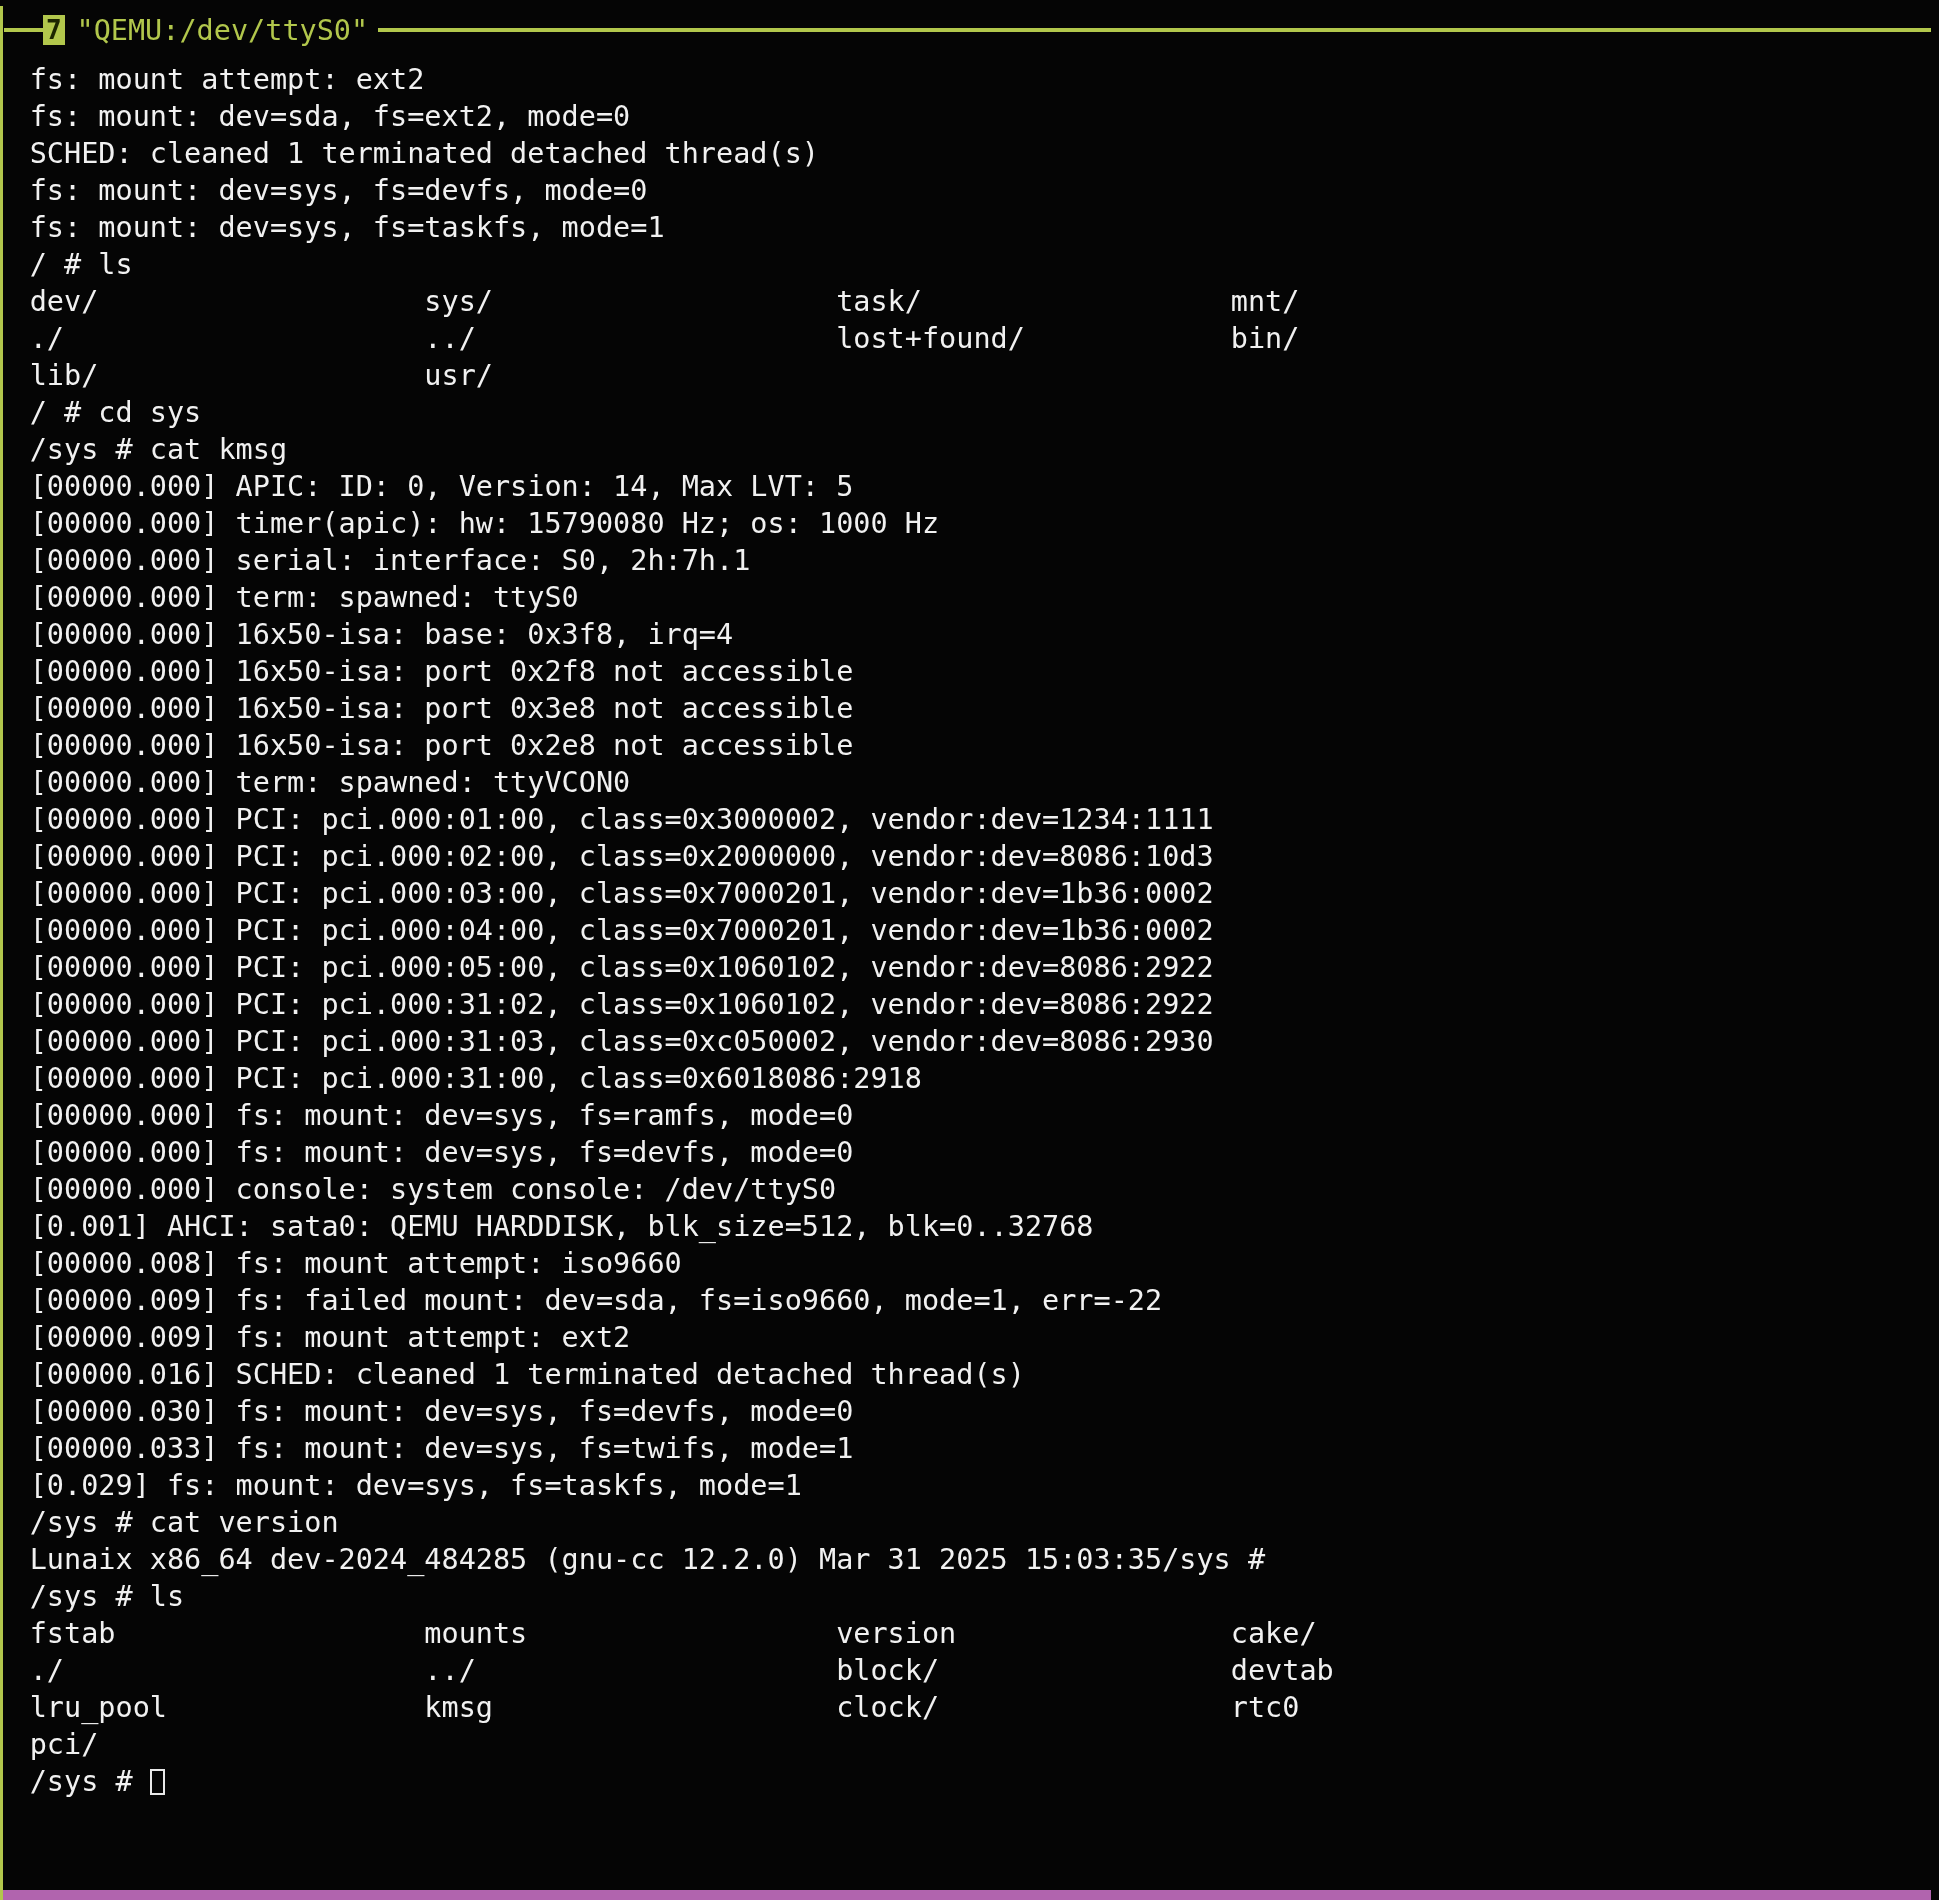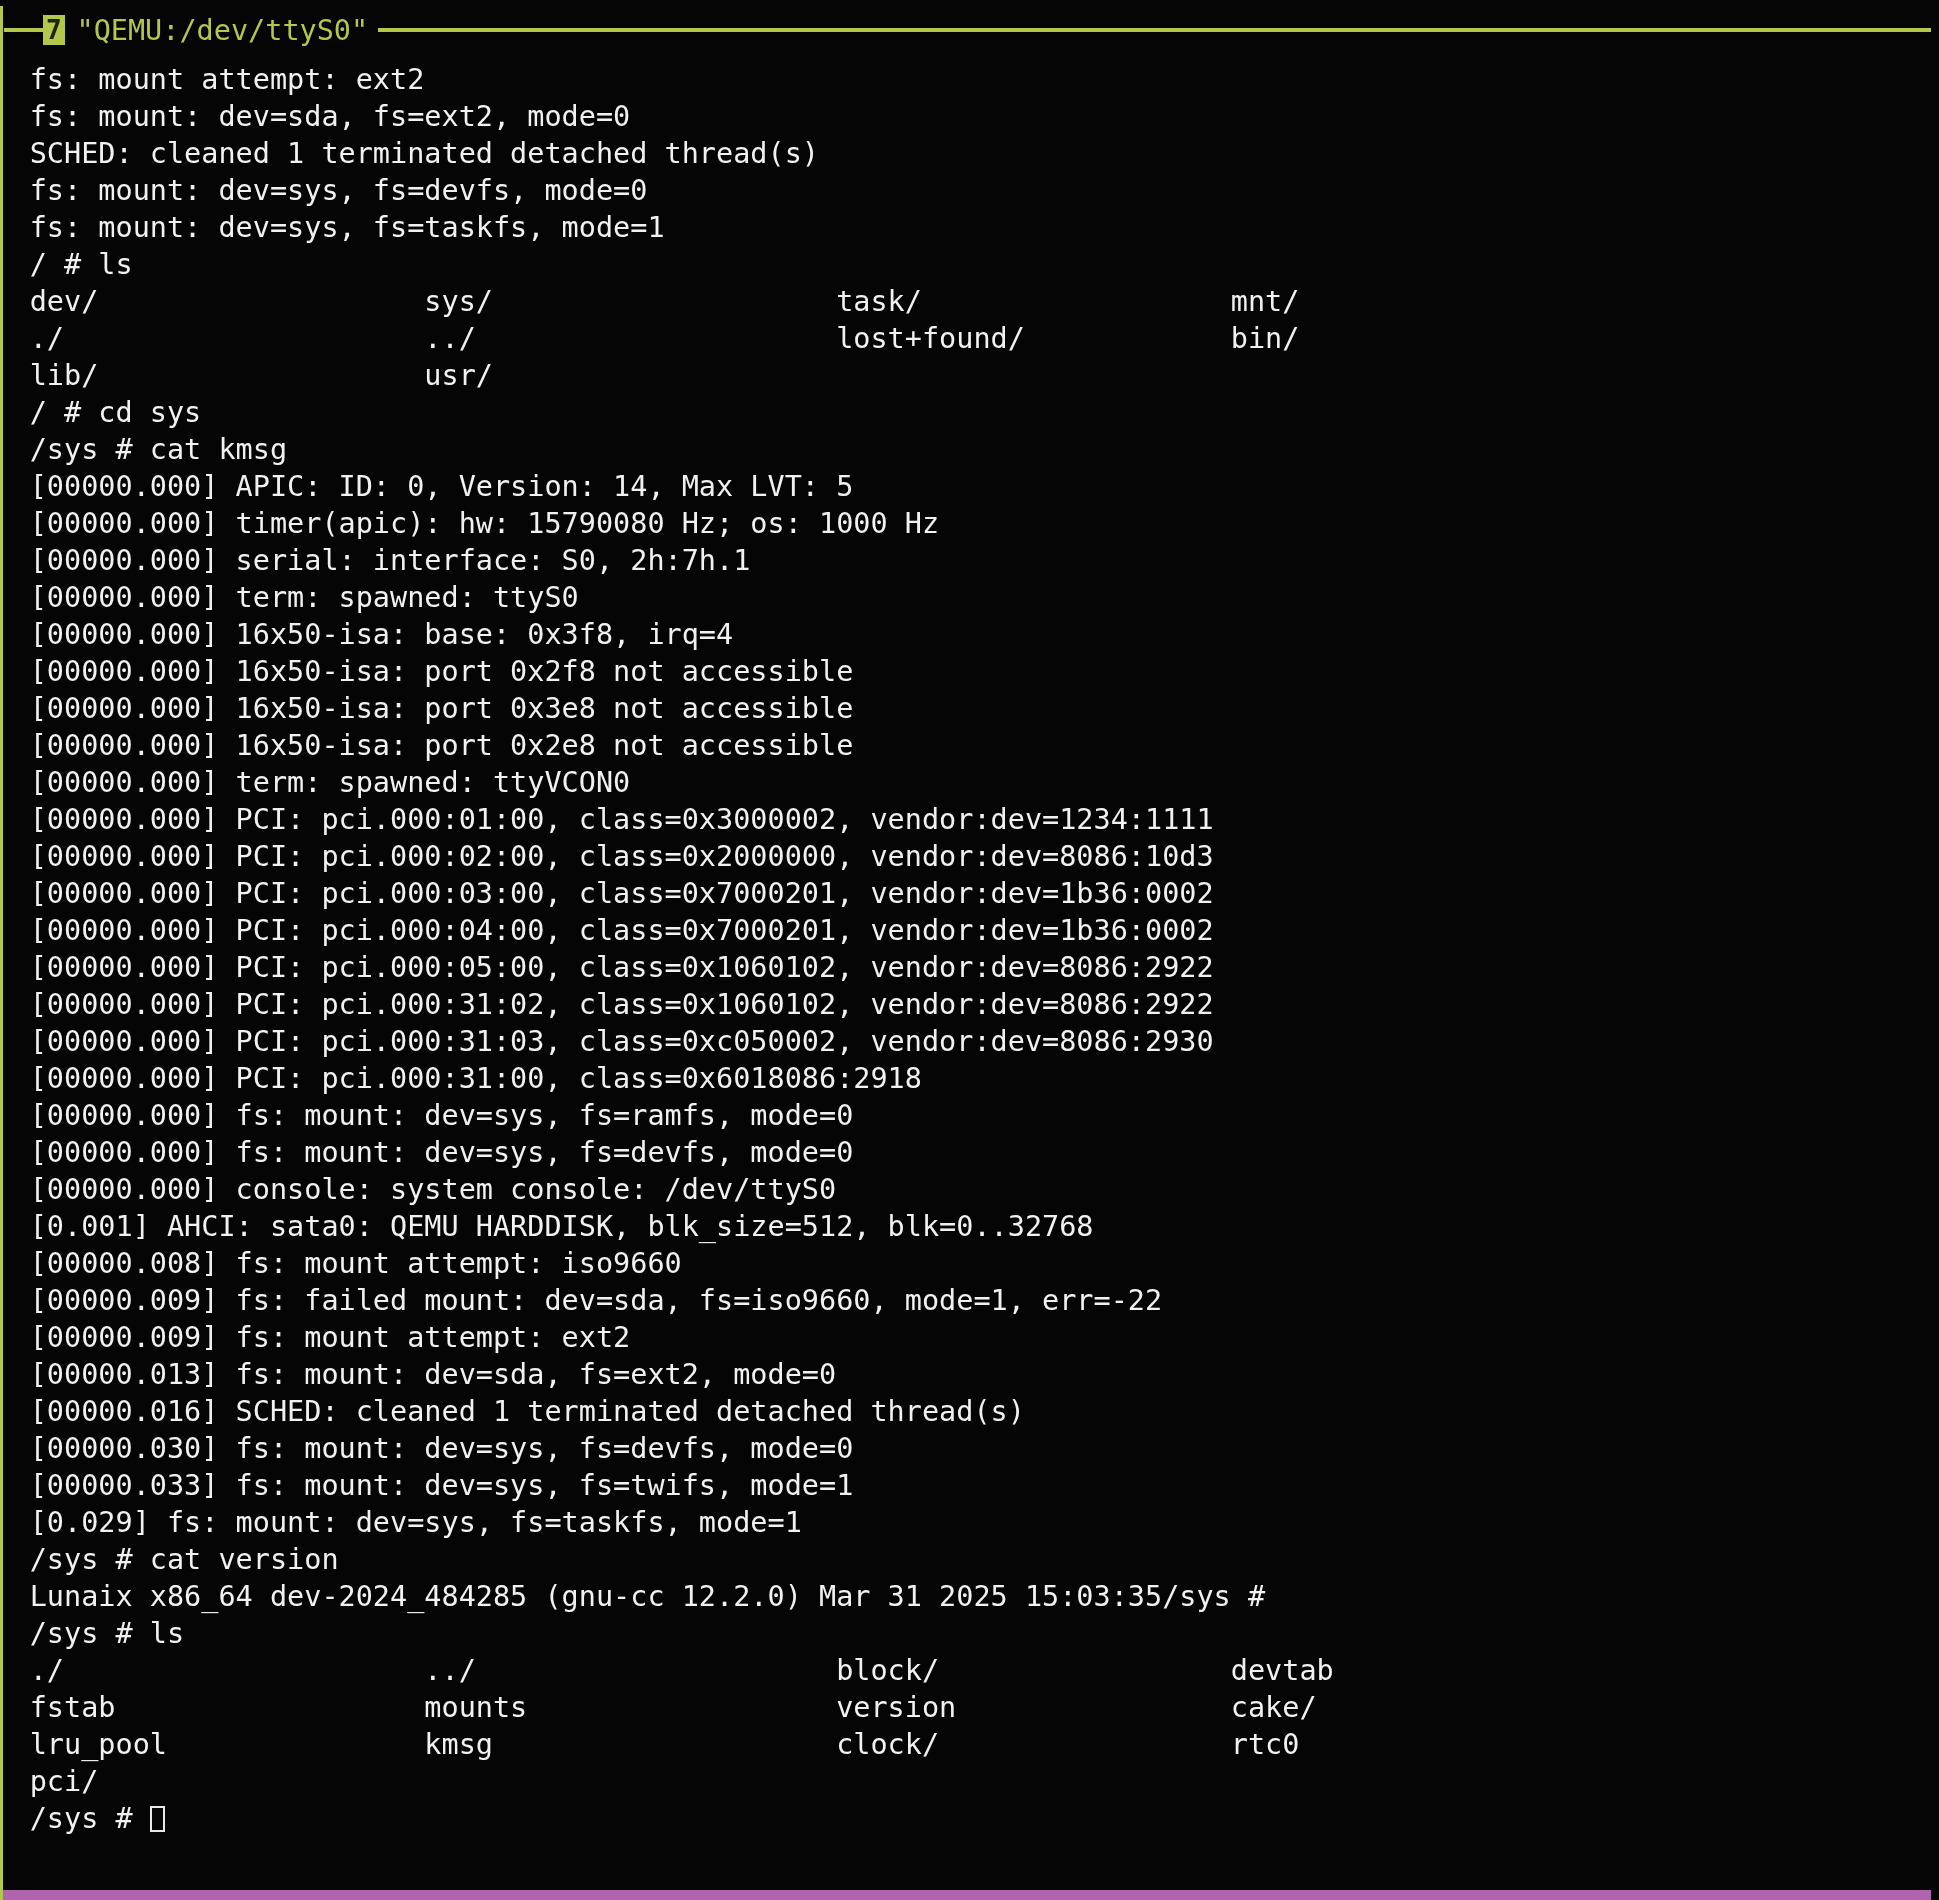"[00000.013] fs: mount: dev=sda, fs=ext2," div.line { html: <div>[00000.013] fs: mount: dev=sda, fs=ext2, mode=0</div> -> none }
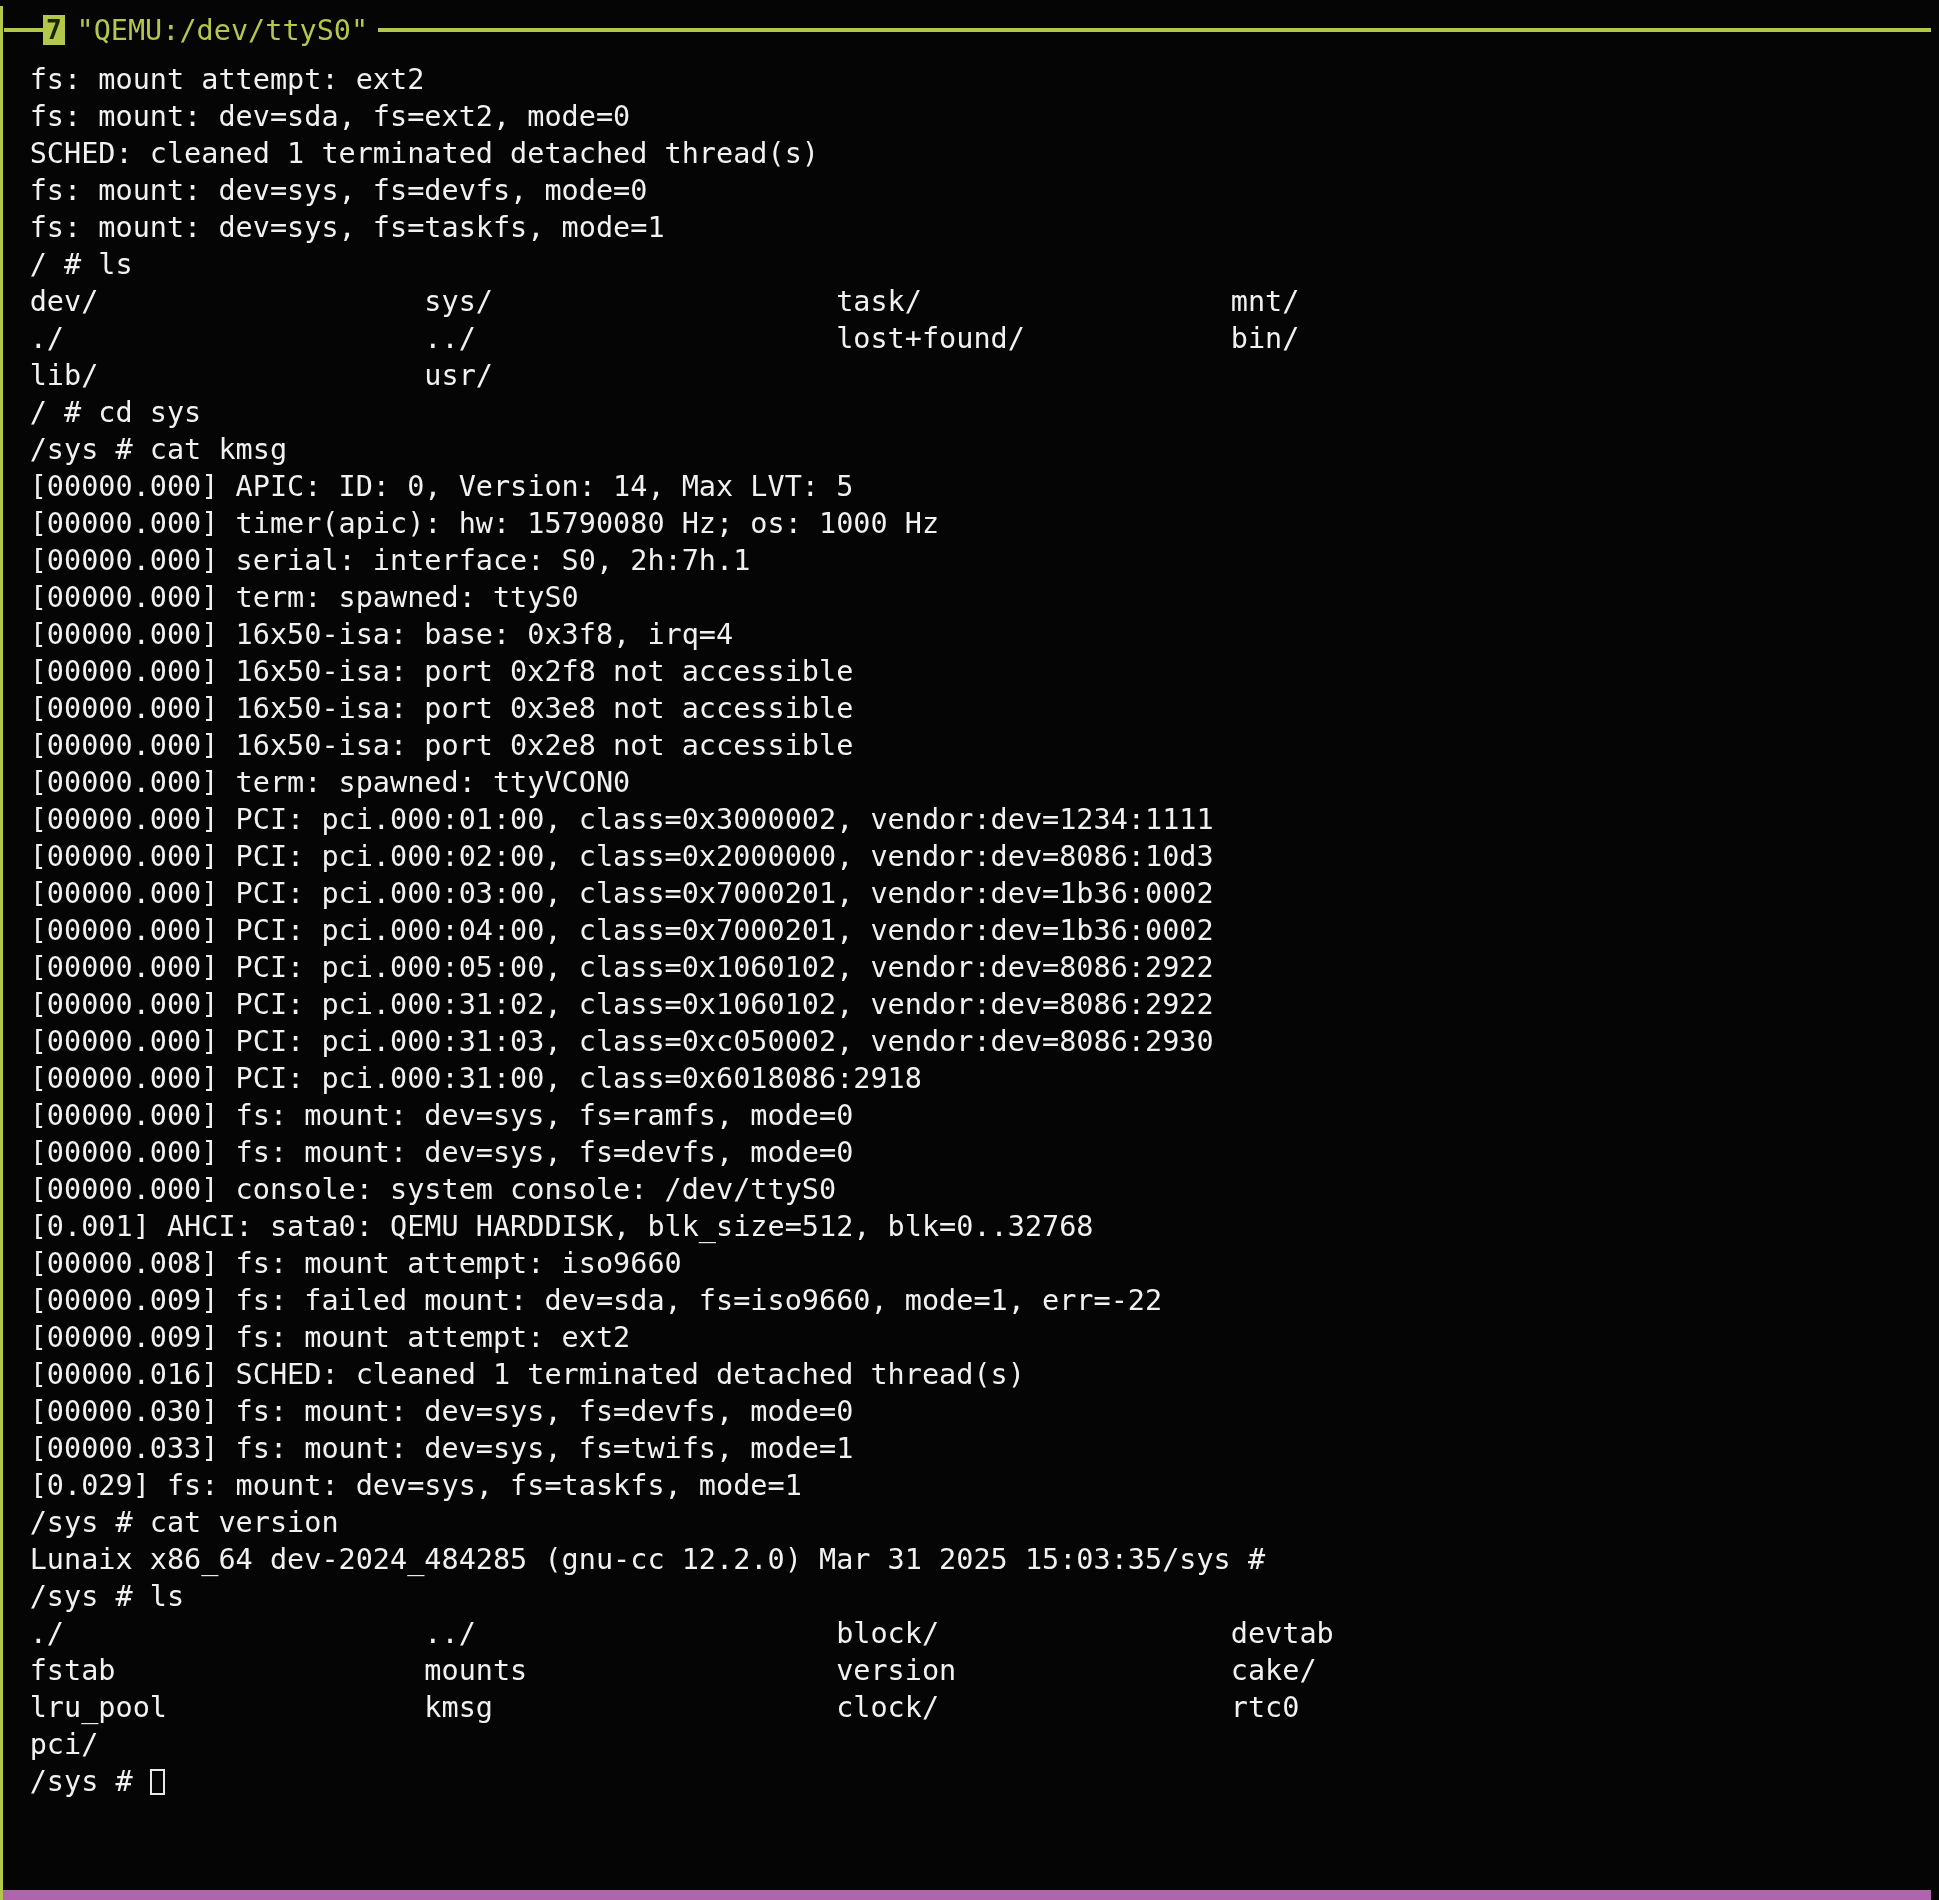"./ ../ block/ devtab" div.line { order: before "fstab mounts version cake/" -> after "fstab mounts version cake/" }
